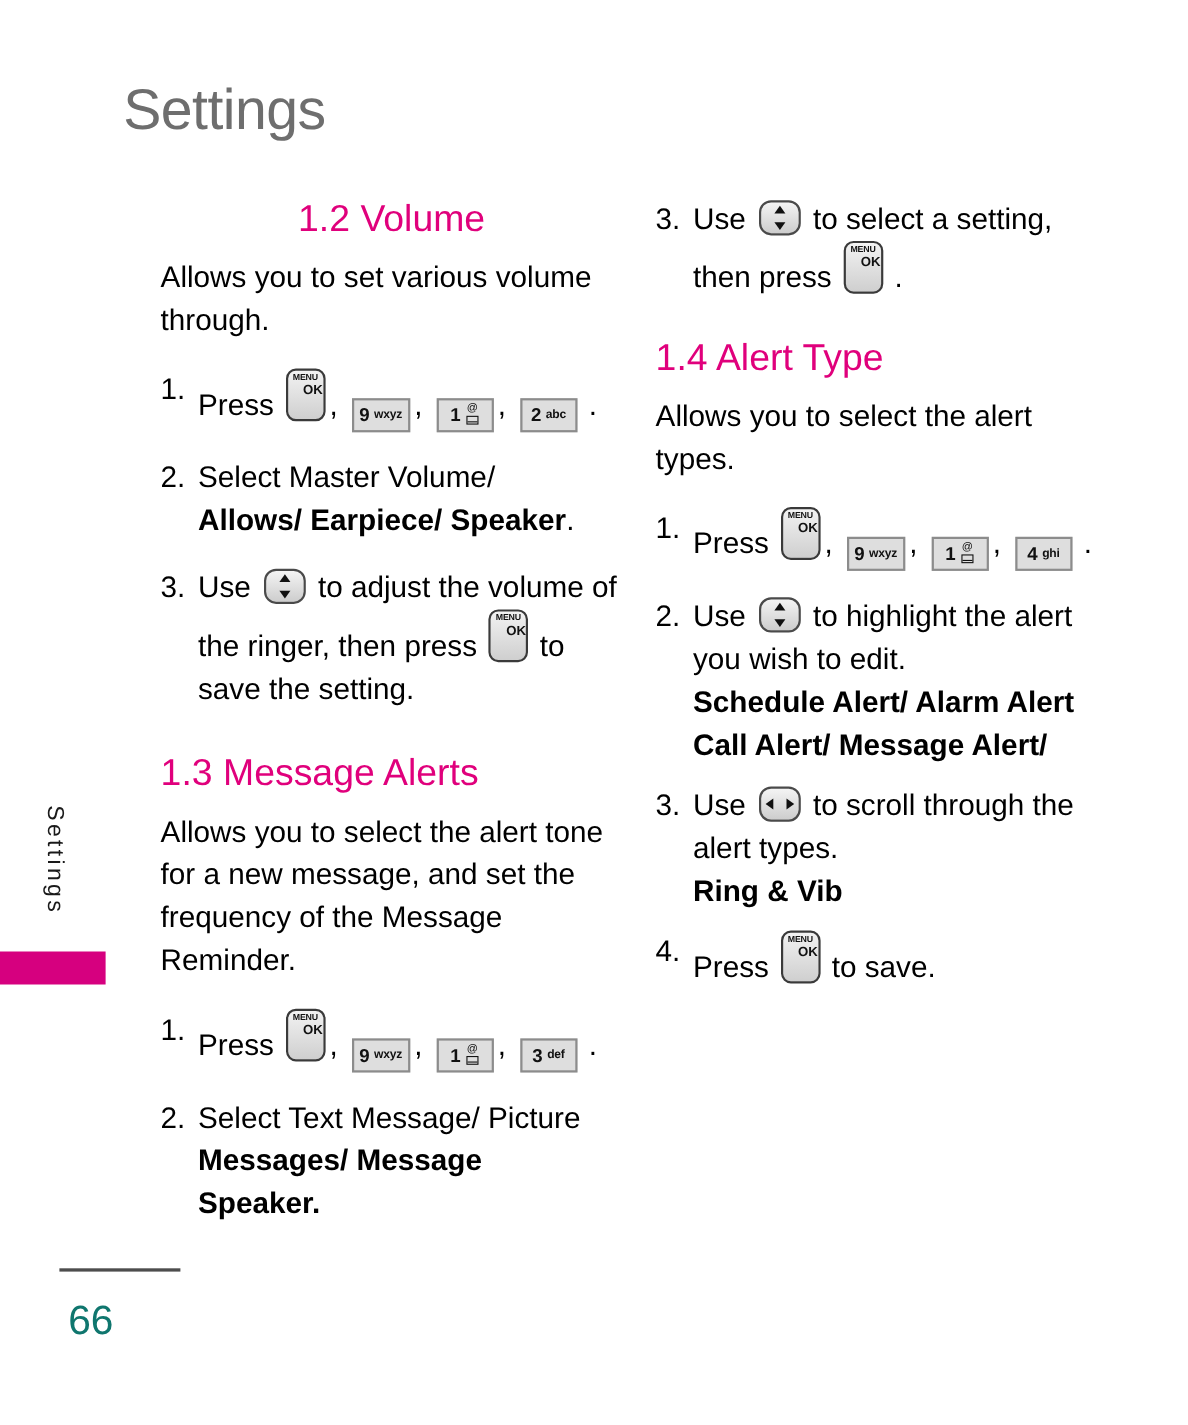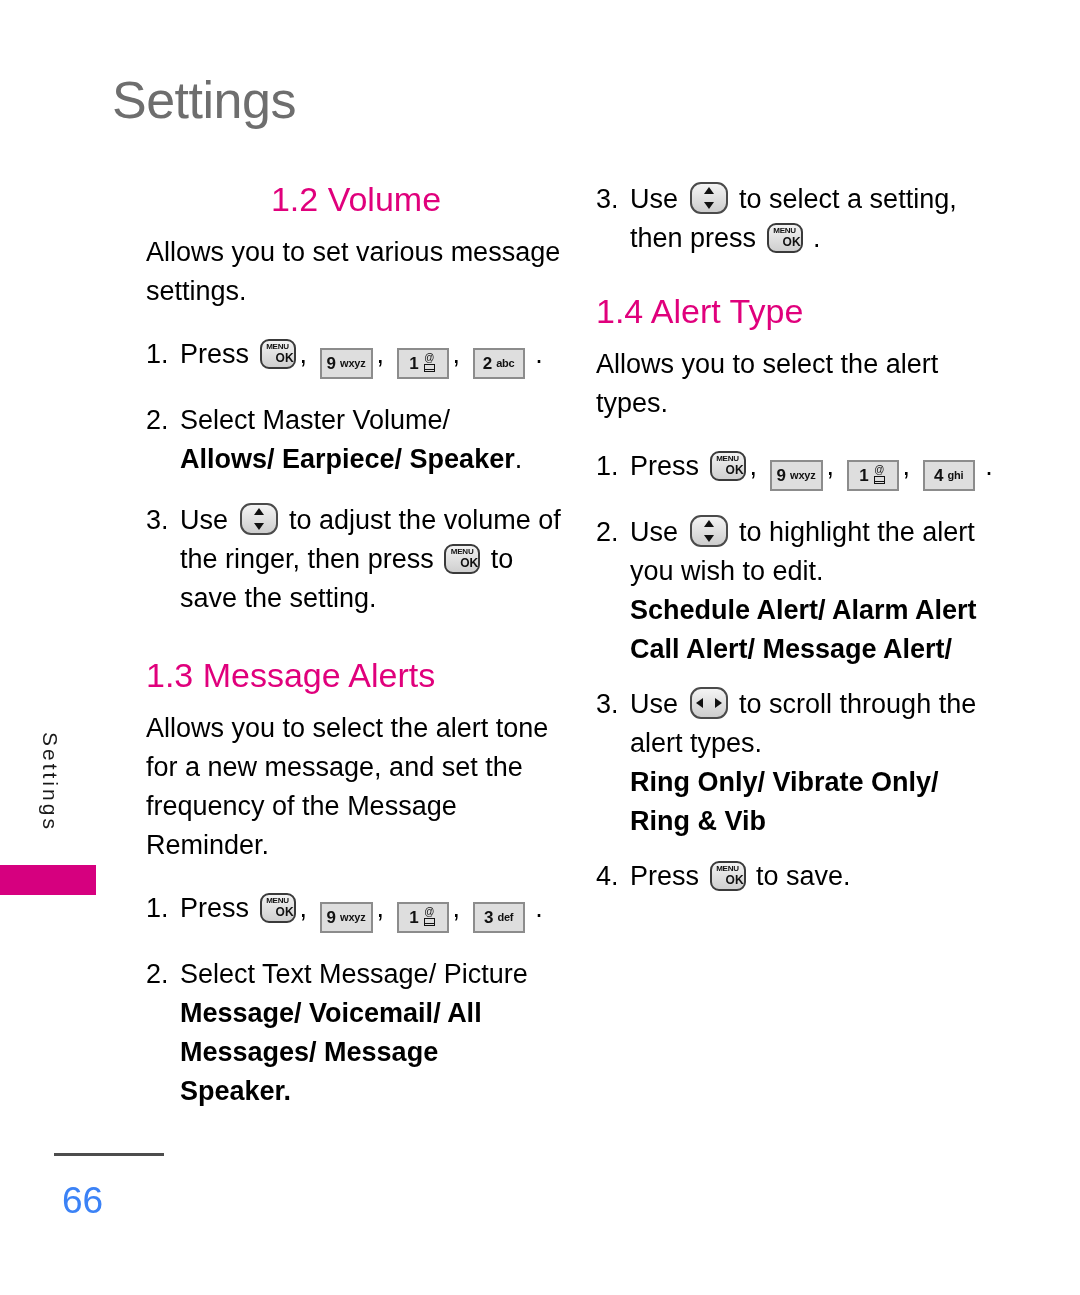"MENU" .key-menuok { height: 30px -> 48px }
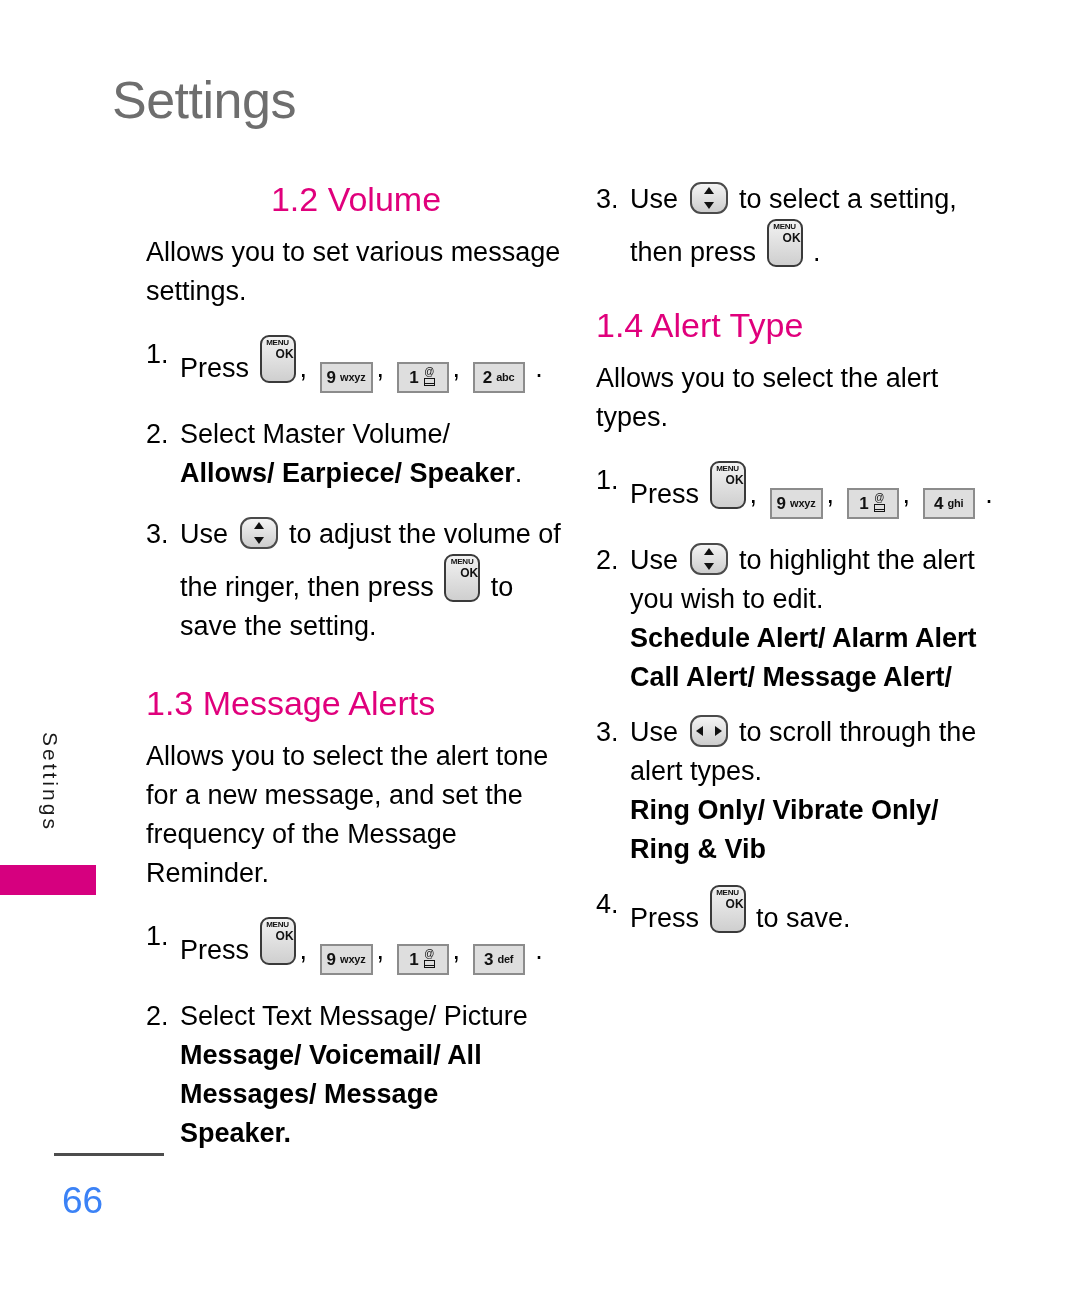"Allows you to set various" div.para { text: message settings -> volume through }
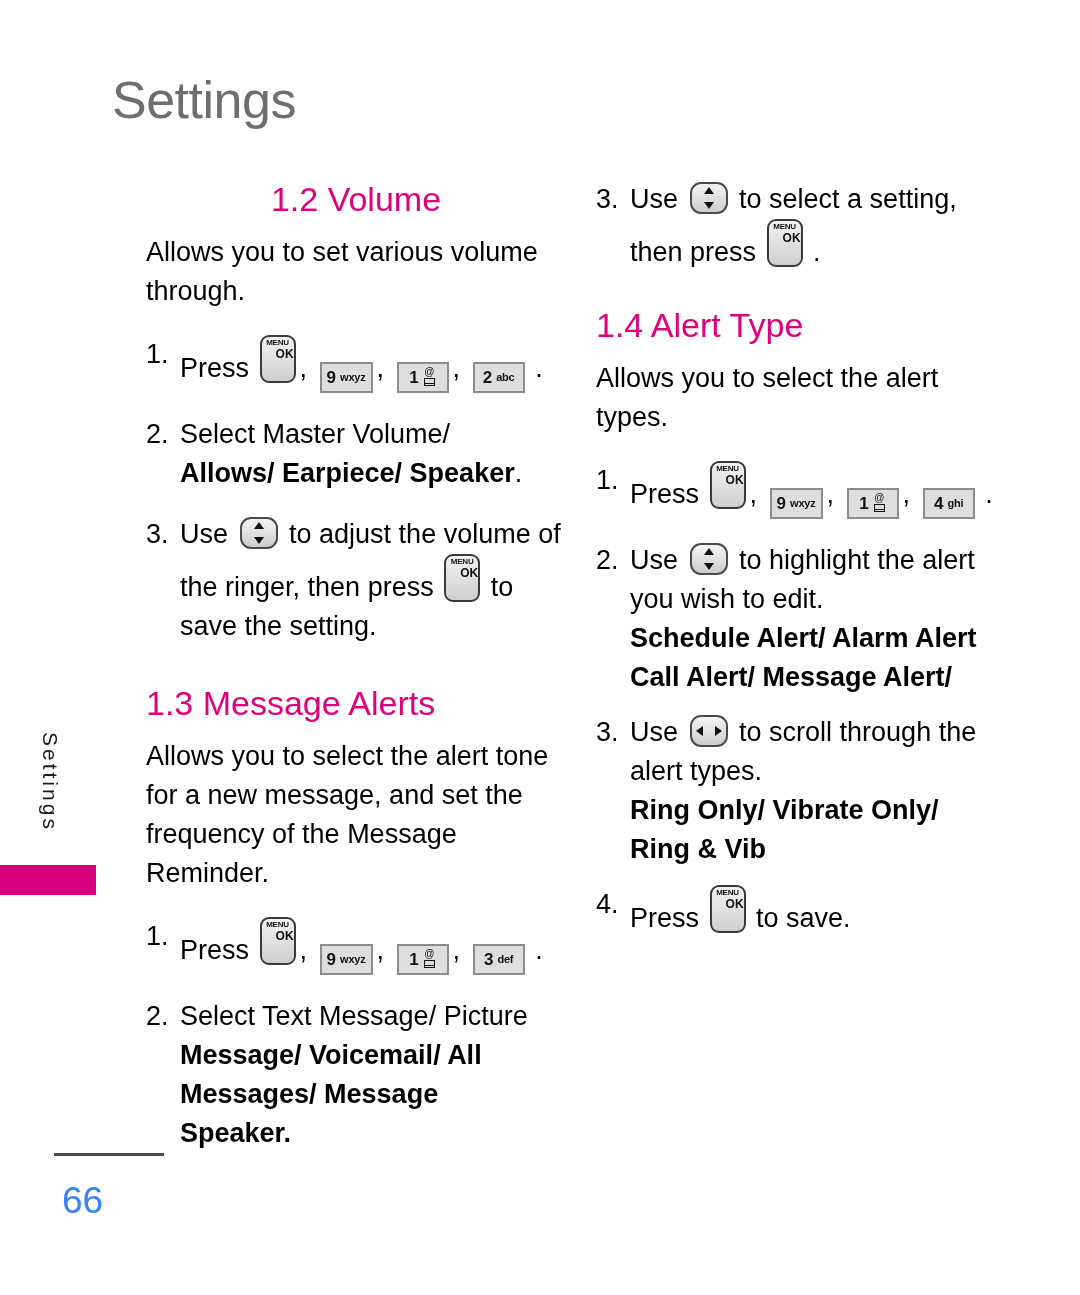"Ring Only/ Vibrate Only/" span.opt { html: <span>Ring Only/ Vibrate Only/</span> -> none }
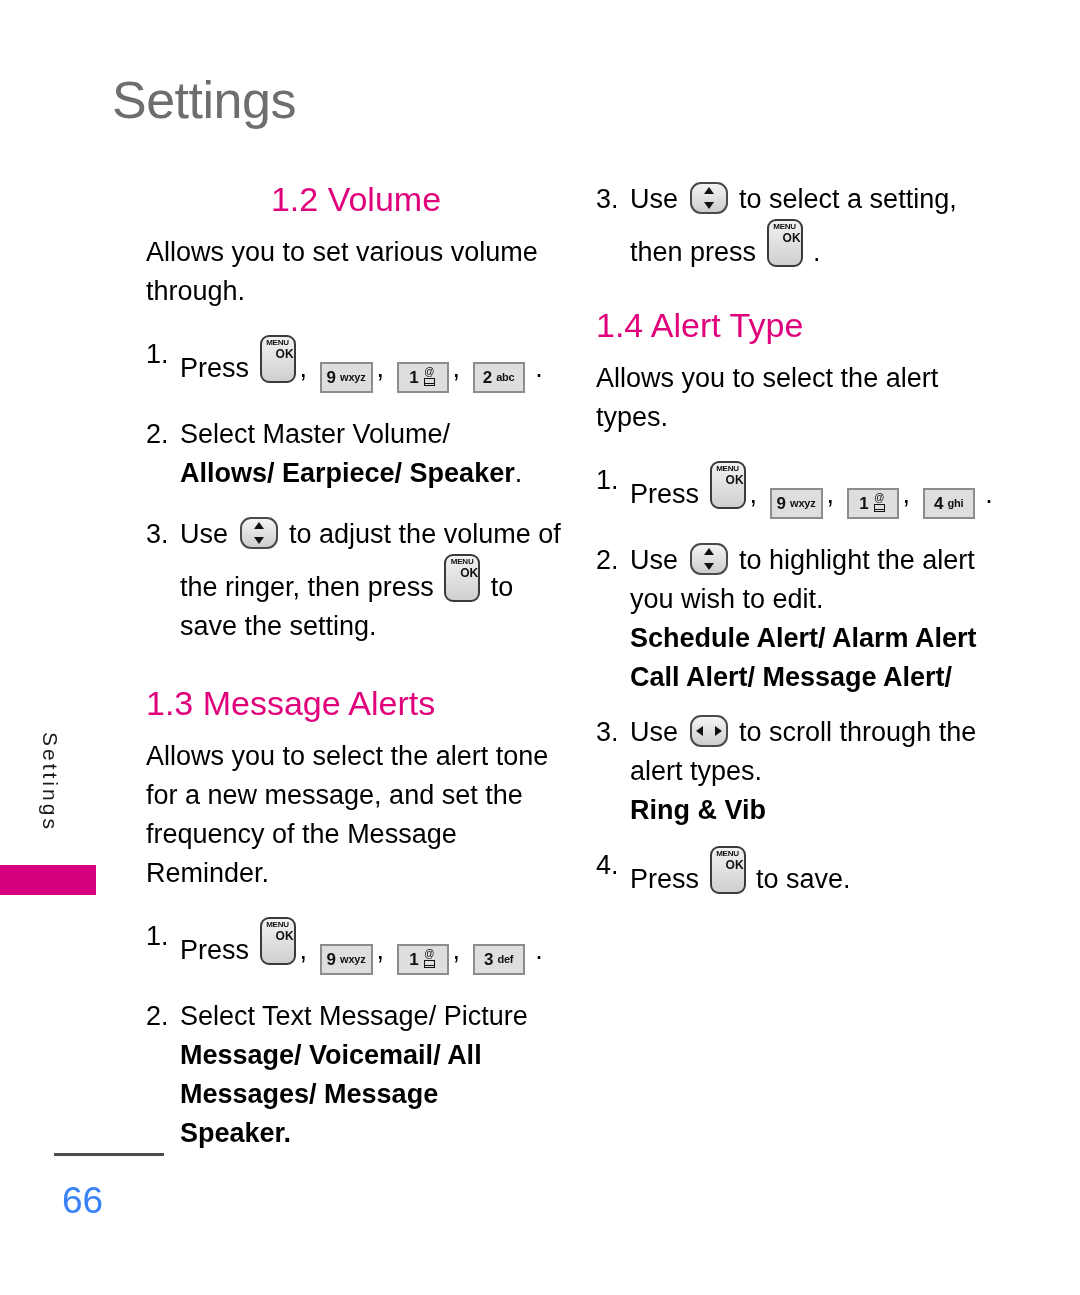"Message/ Voicemail/ All" span.opt { html: <span>Message/ Voicemail/ All</span> -> none }
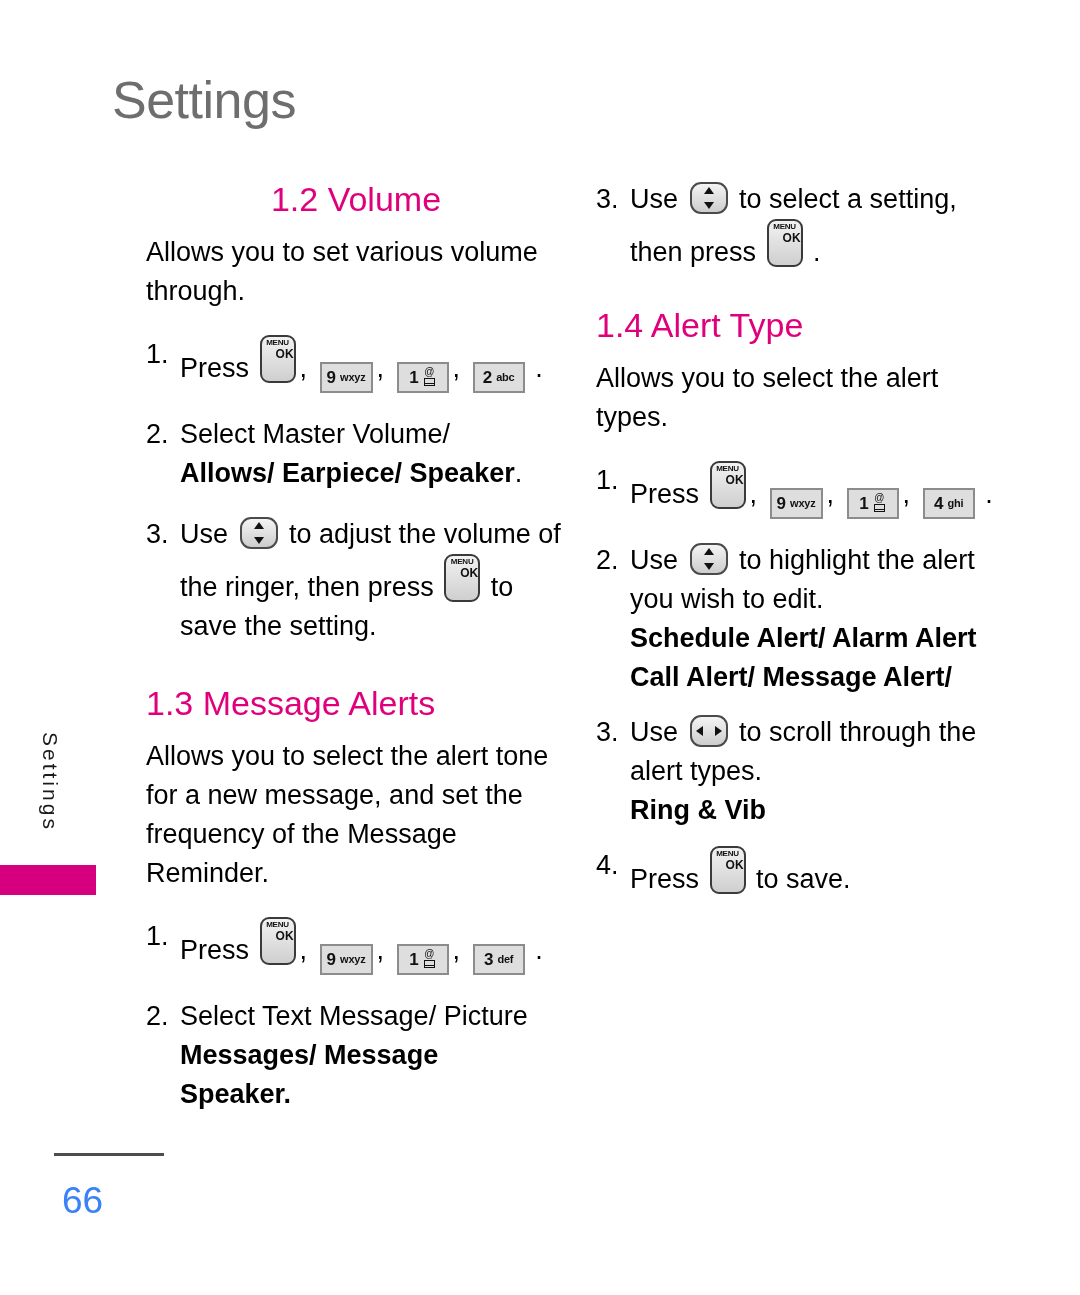"66" .page-number { color: #3b82f6 -> #0f766e }
